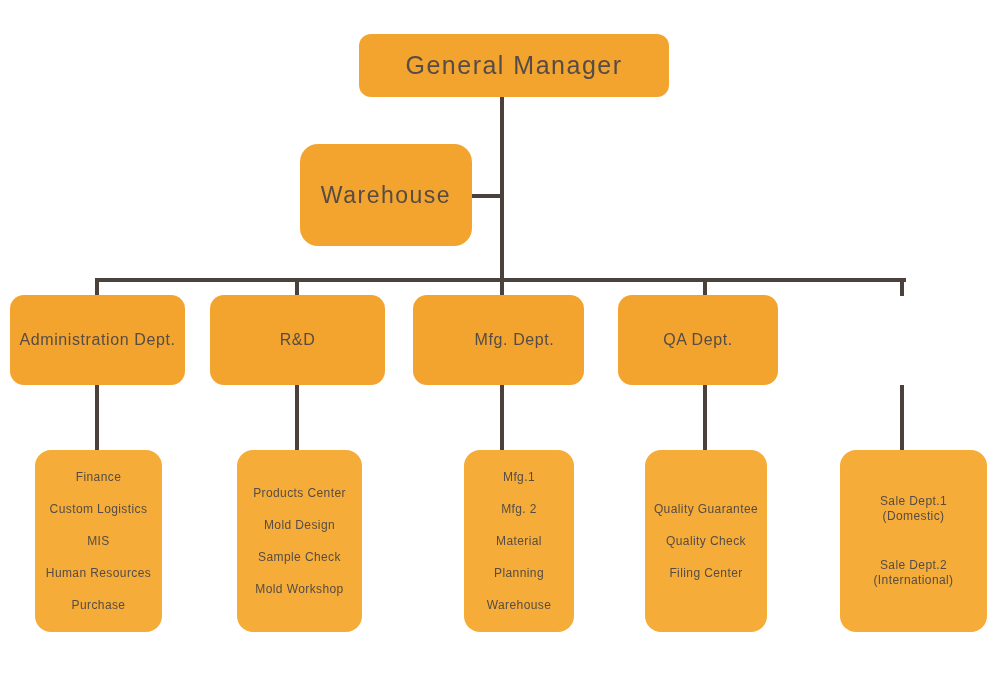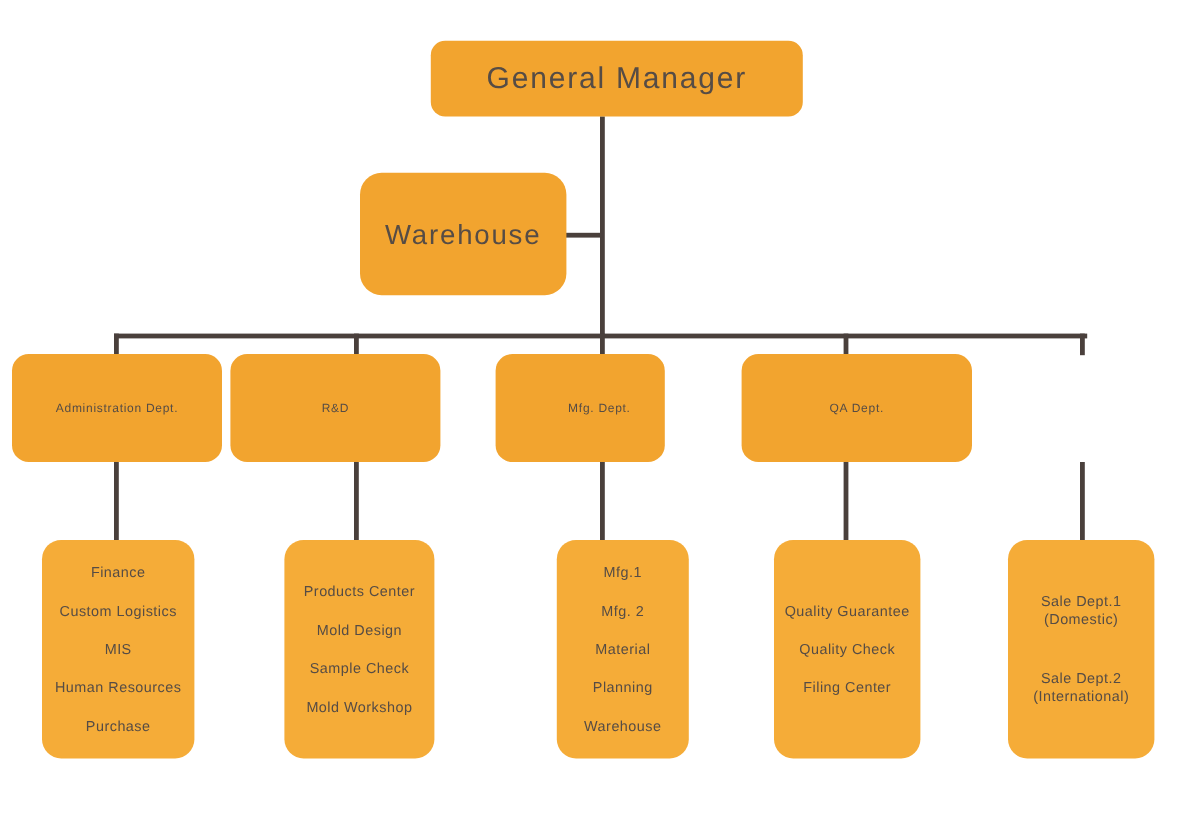"Administration Dept." .dept { font-size: 10px -> 16px }
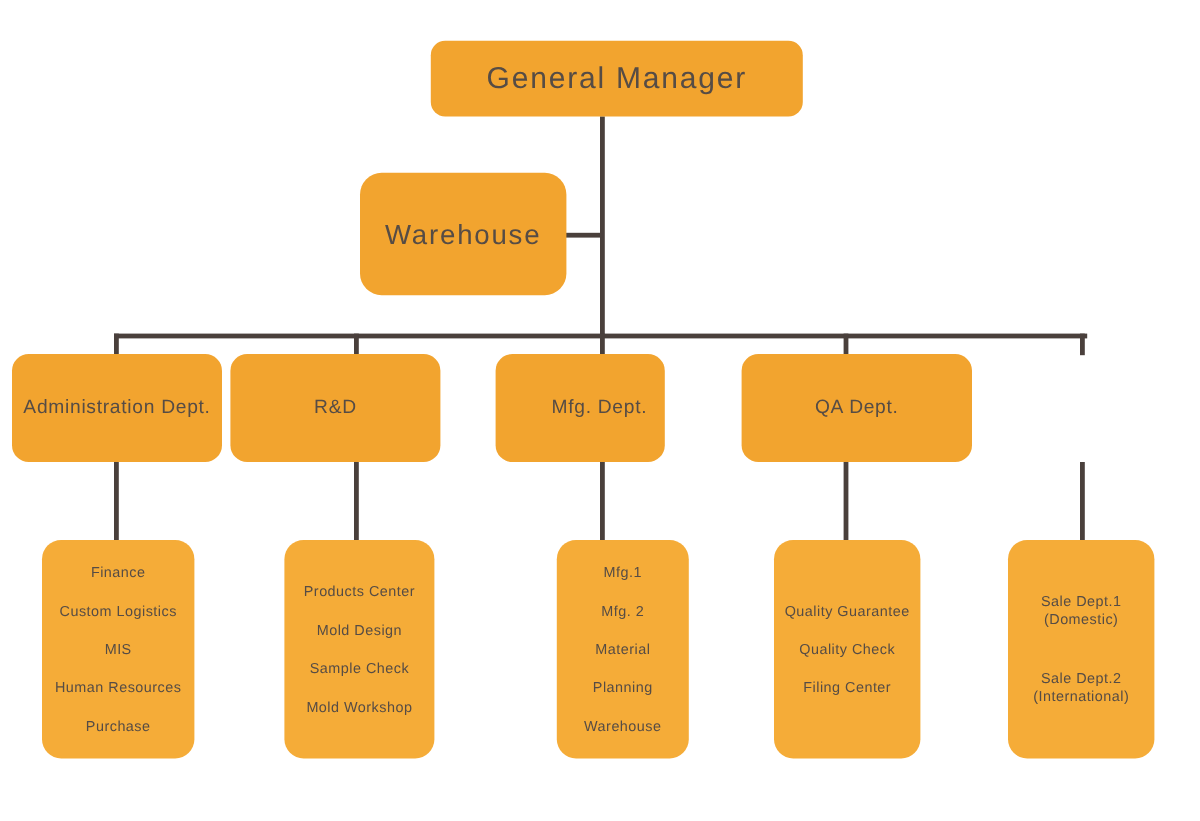"R&D" .dept-rd { left: 192px -> 210px }
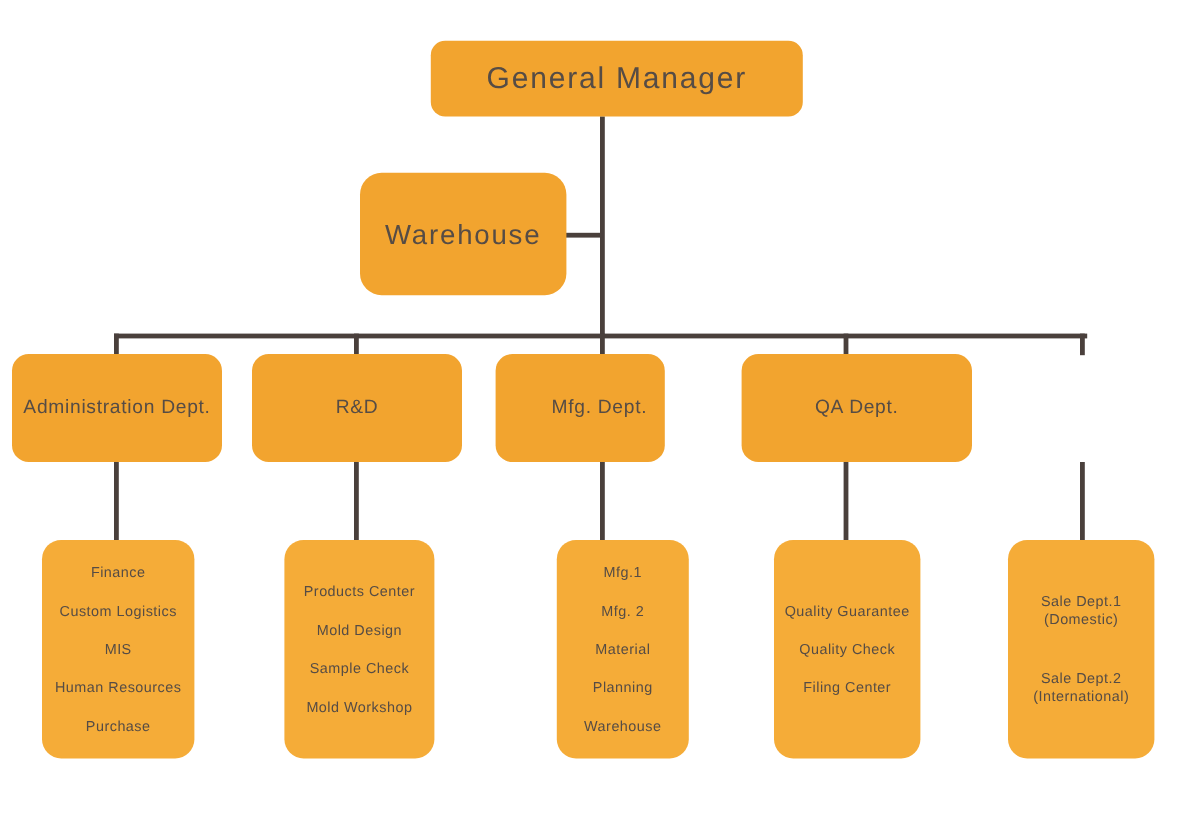"Mfg. Dept." .dept-mfg { width: 141px -> 171px }
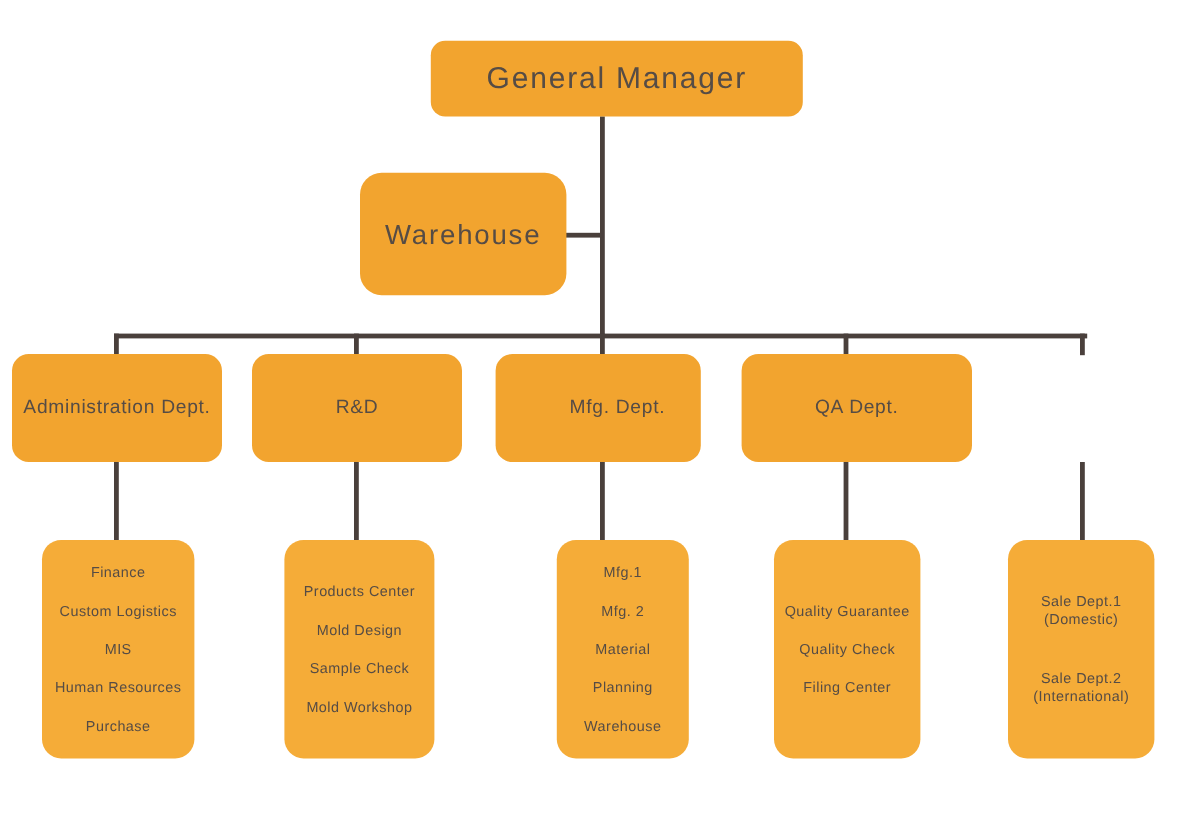"QA Dept." .dept-qa { width: 192px -> 160px }
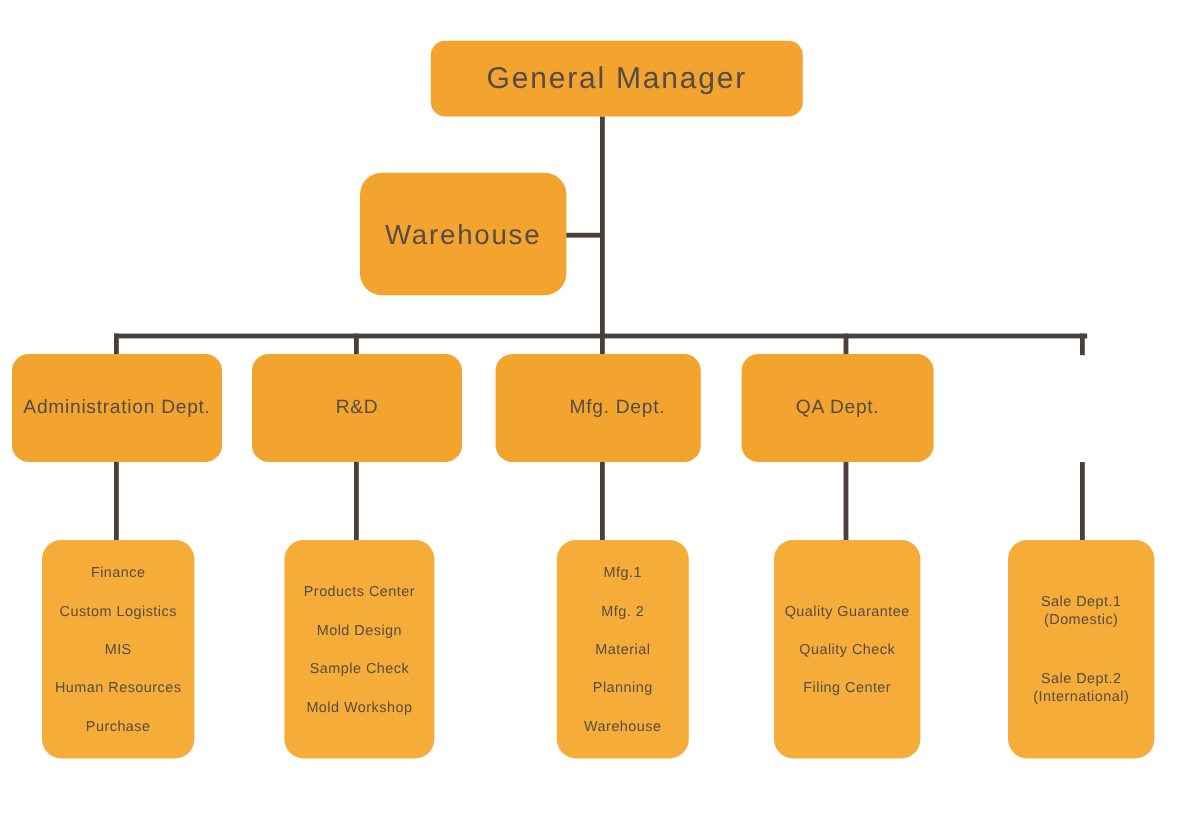"Sale Dept.1" .sub-sales { width: 122px -> 147px }
